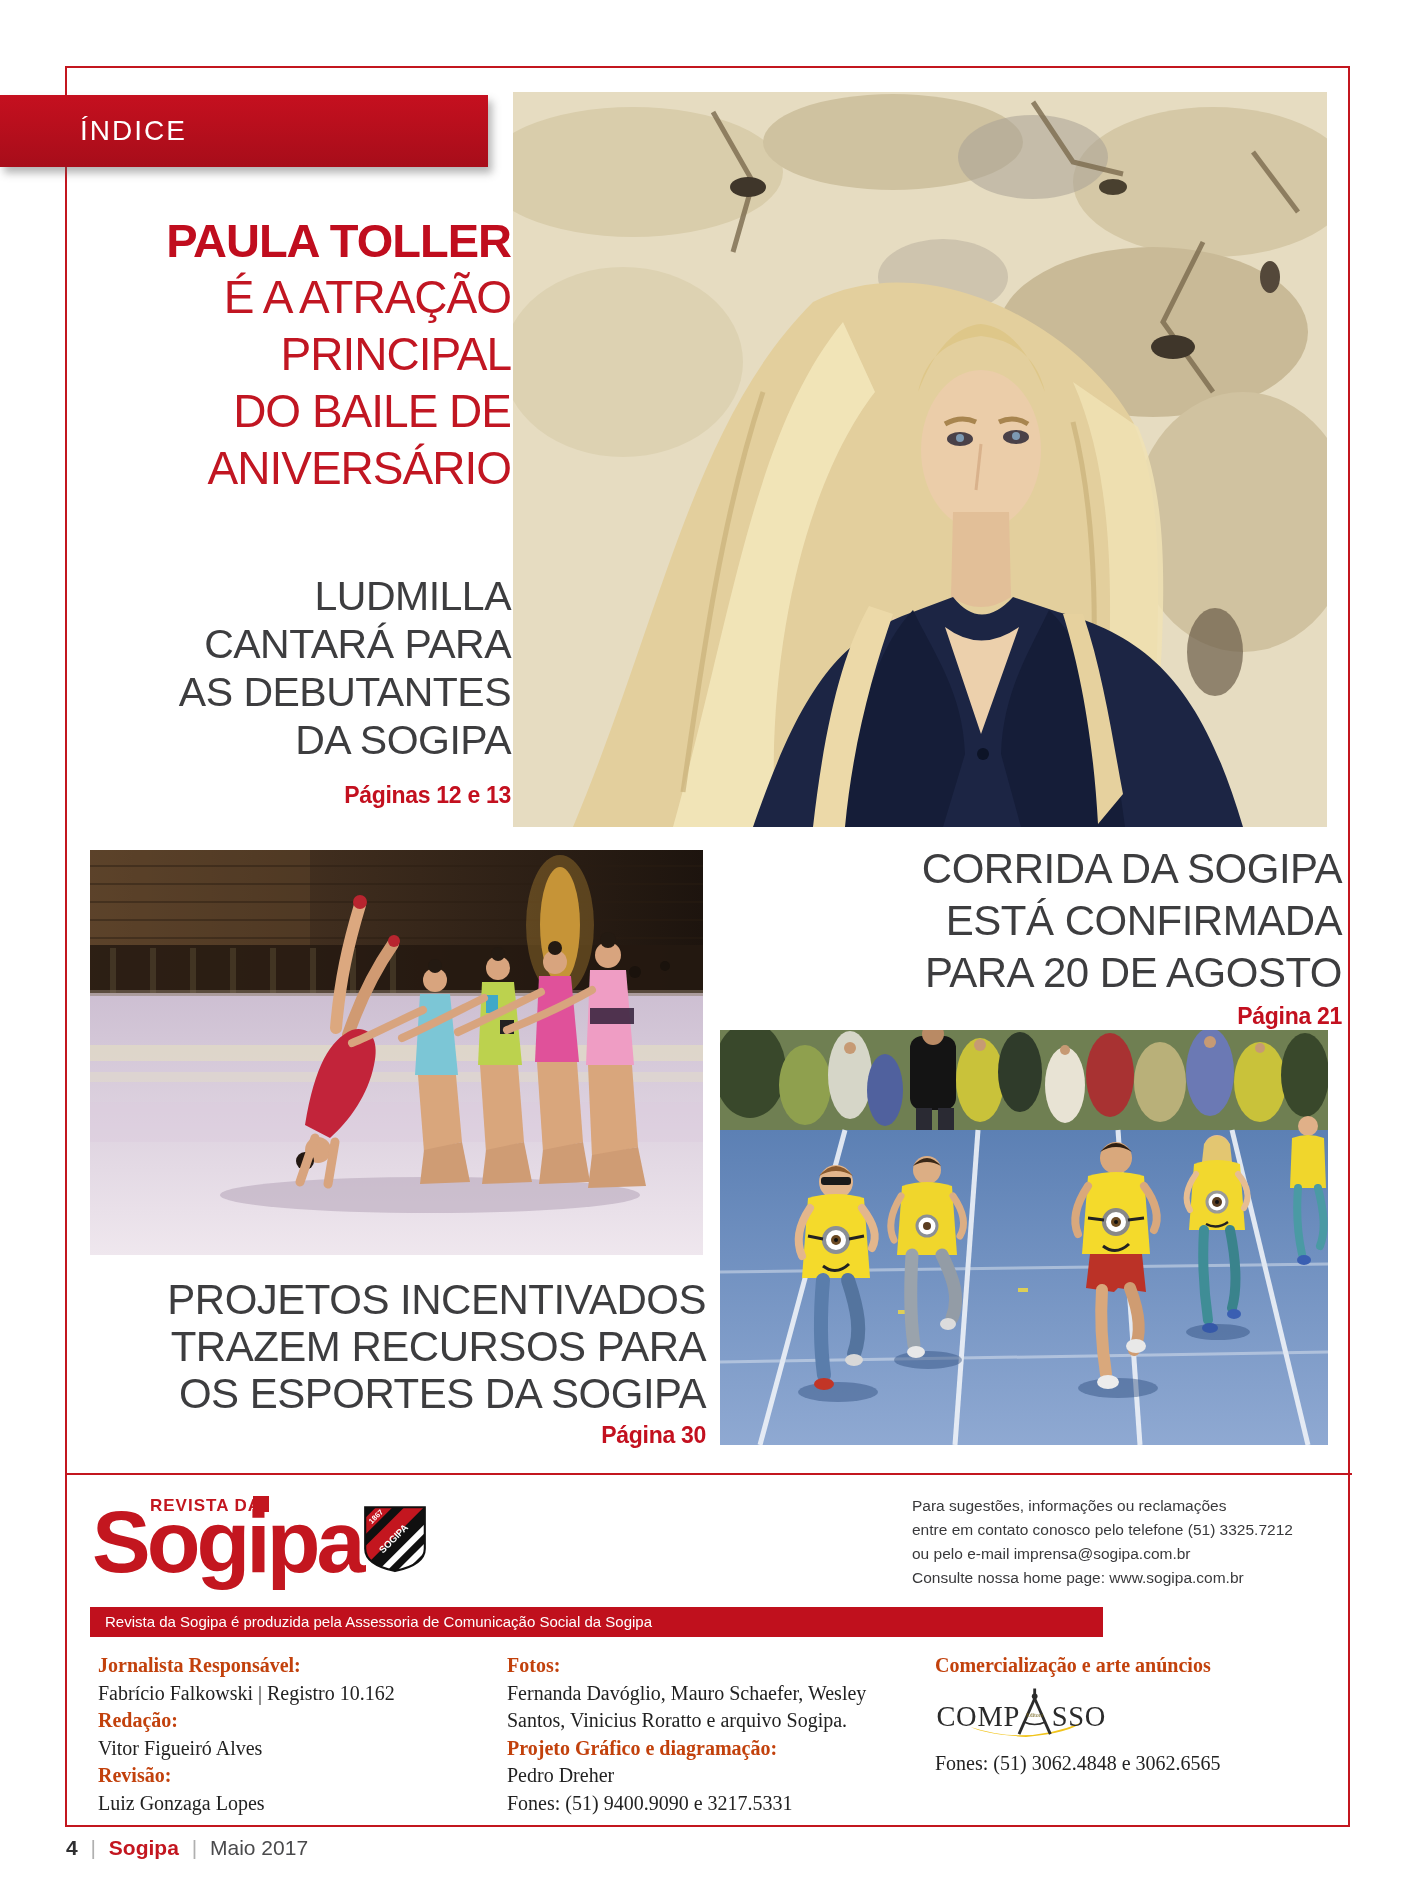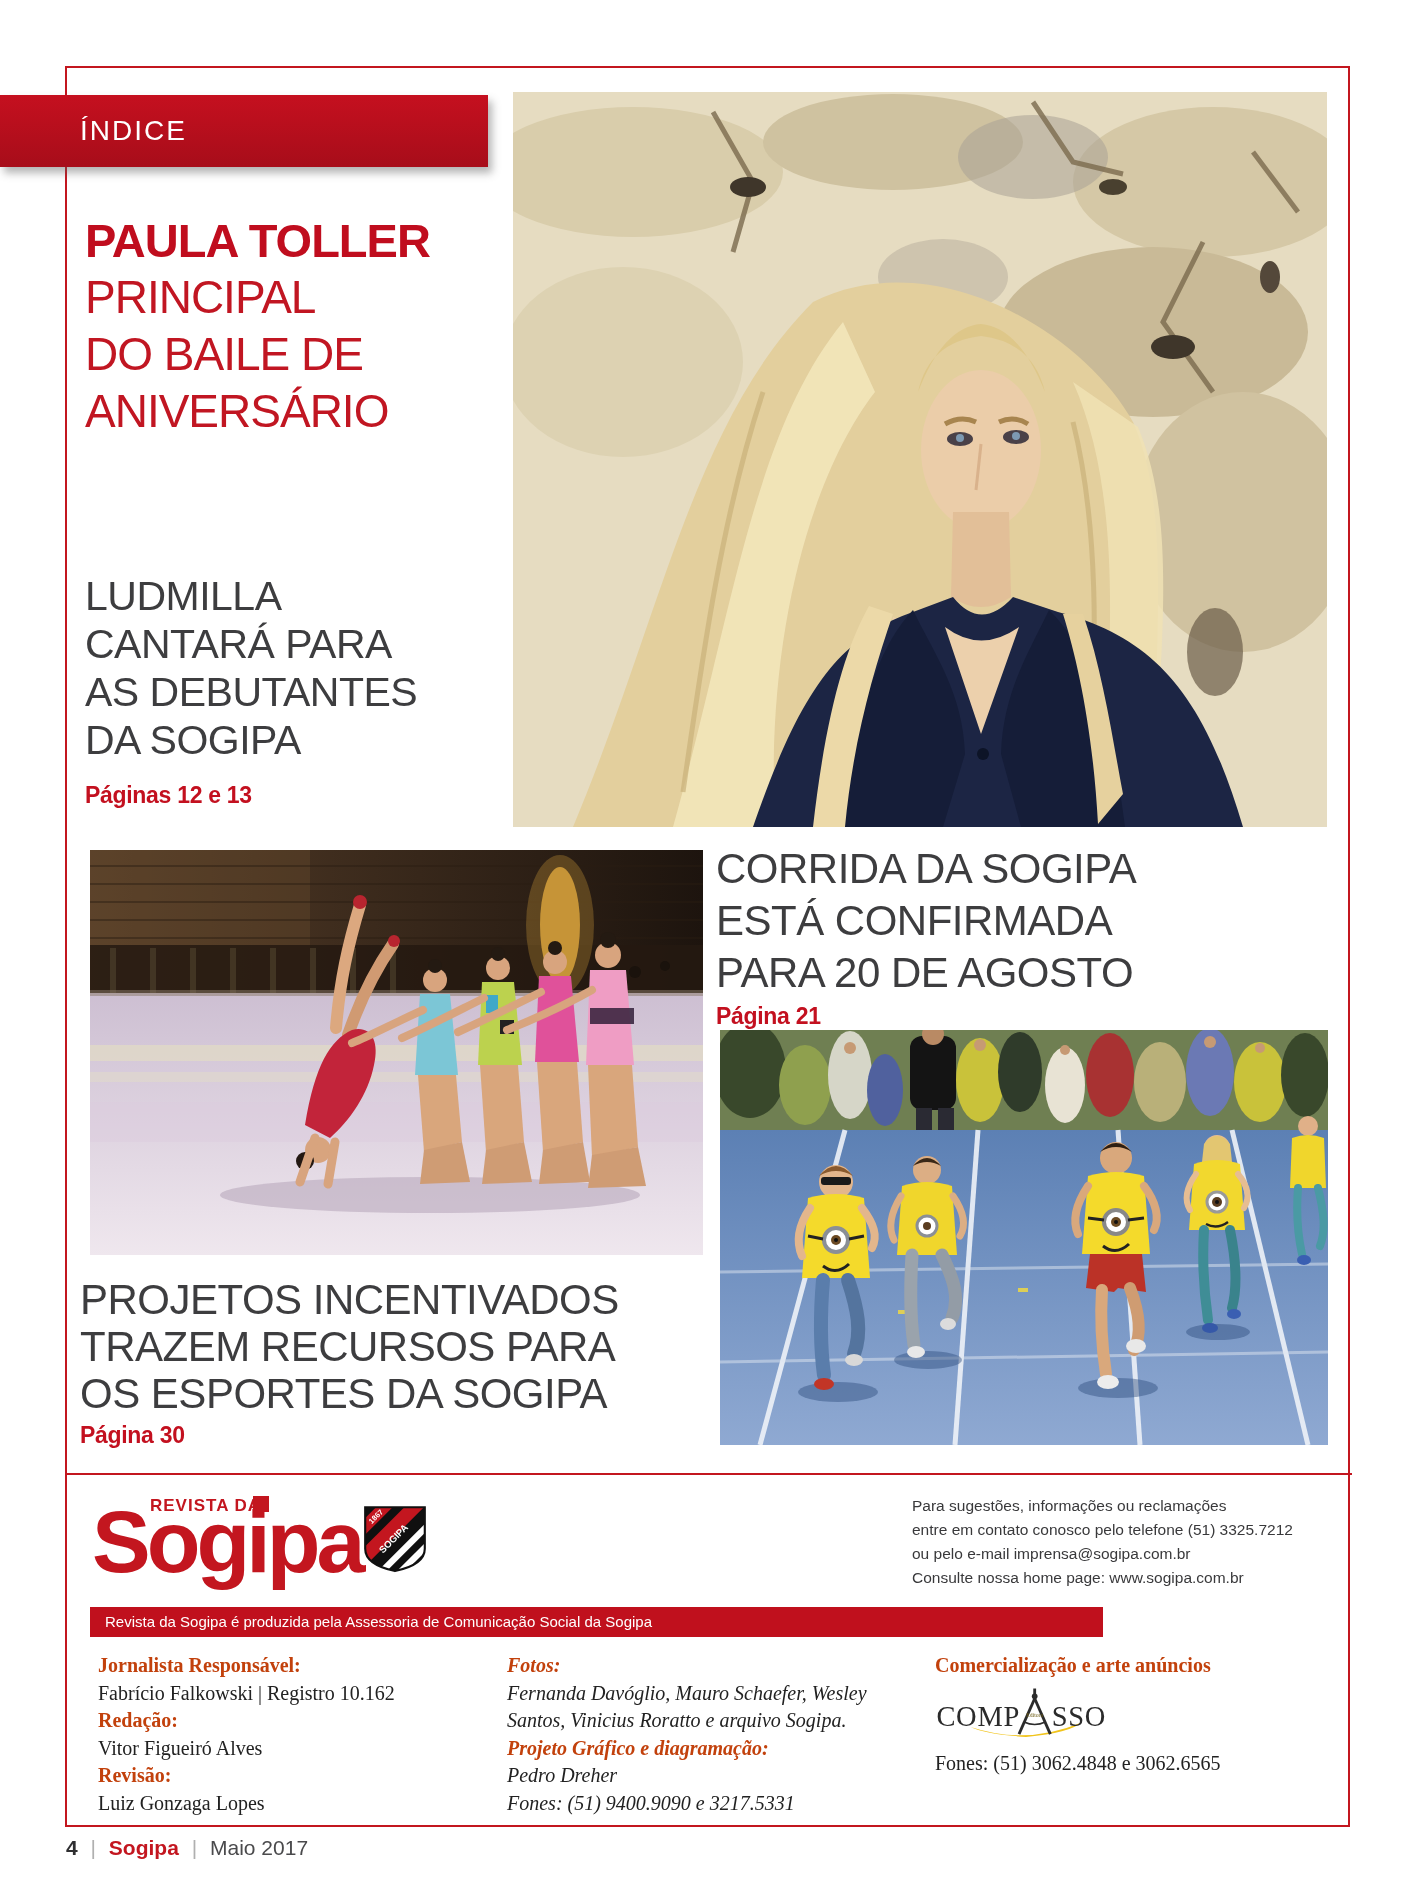"PAULA TOLLER" .story { text-align: left -> right }
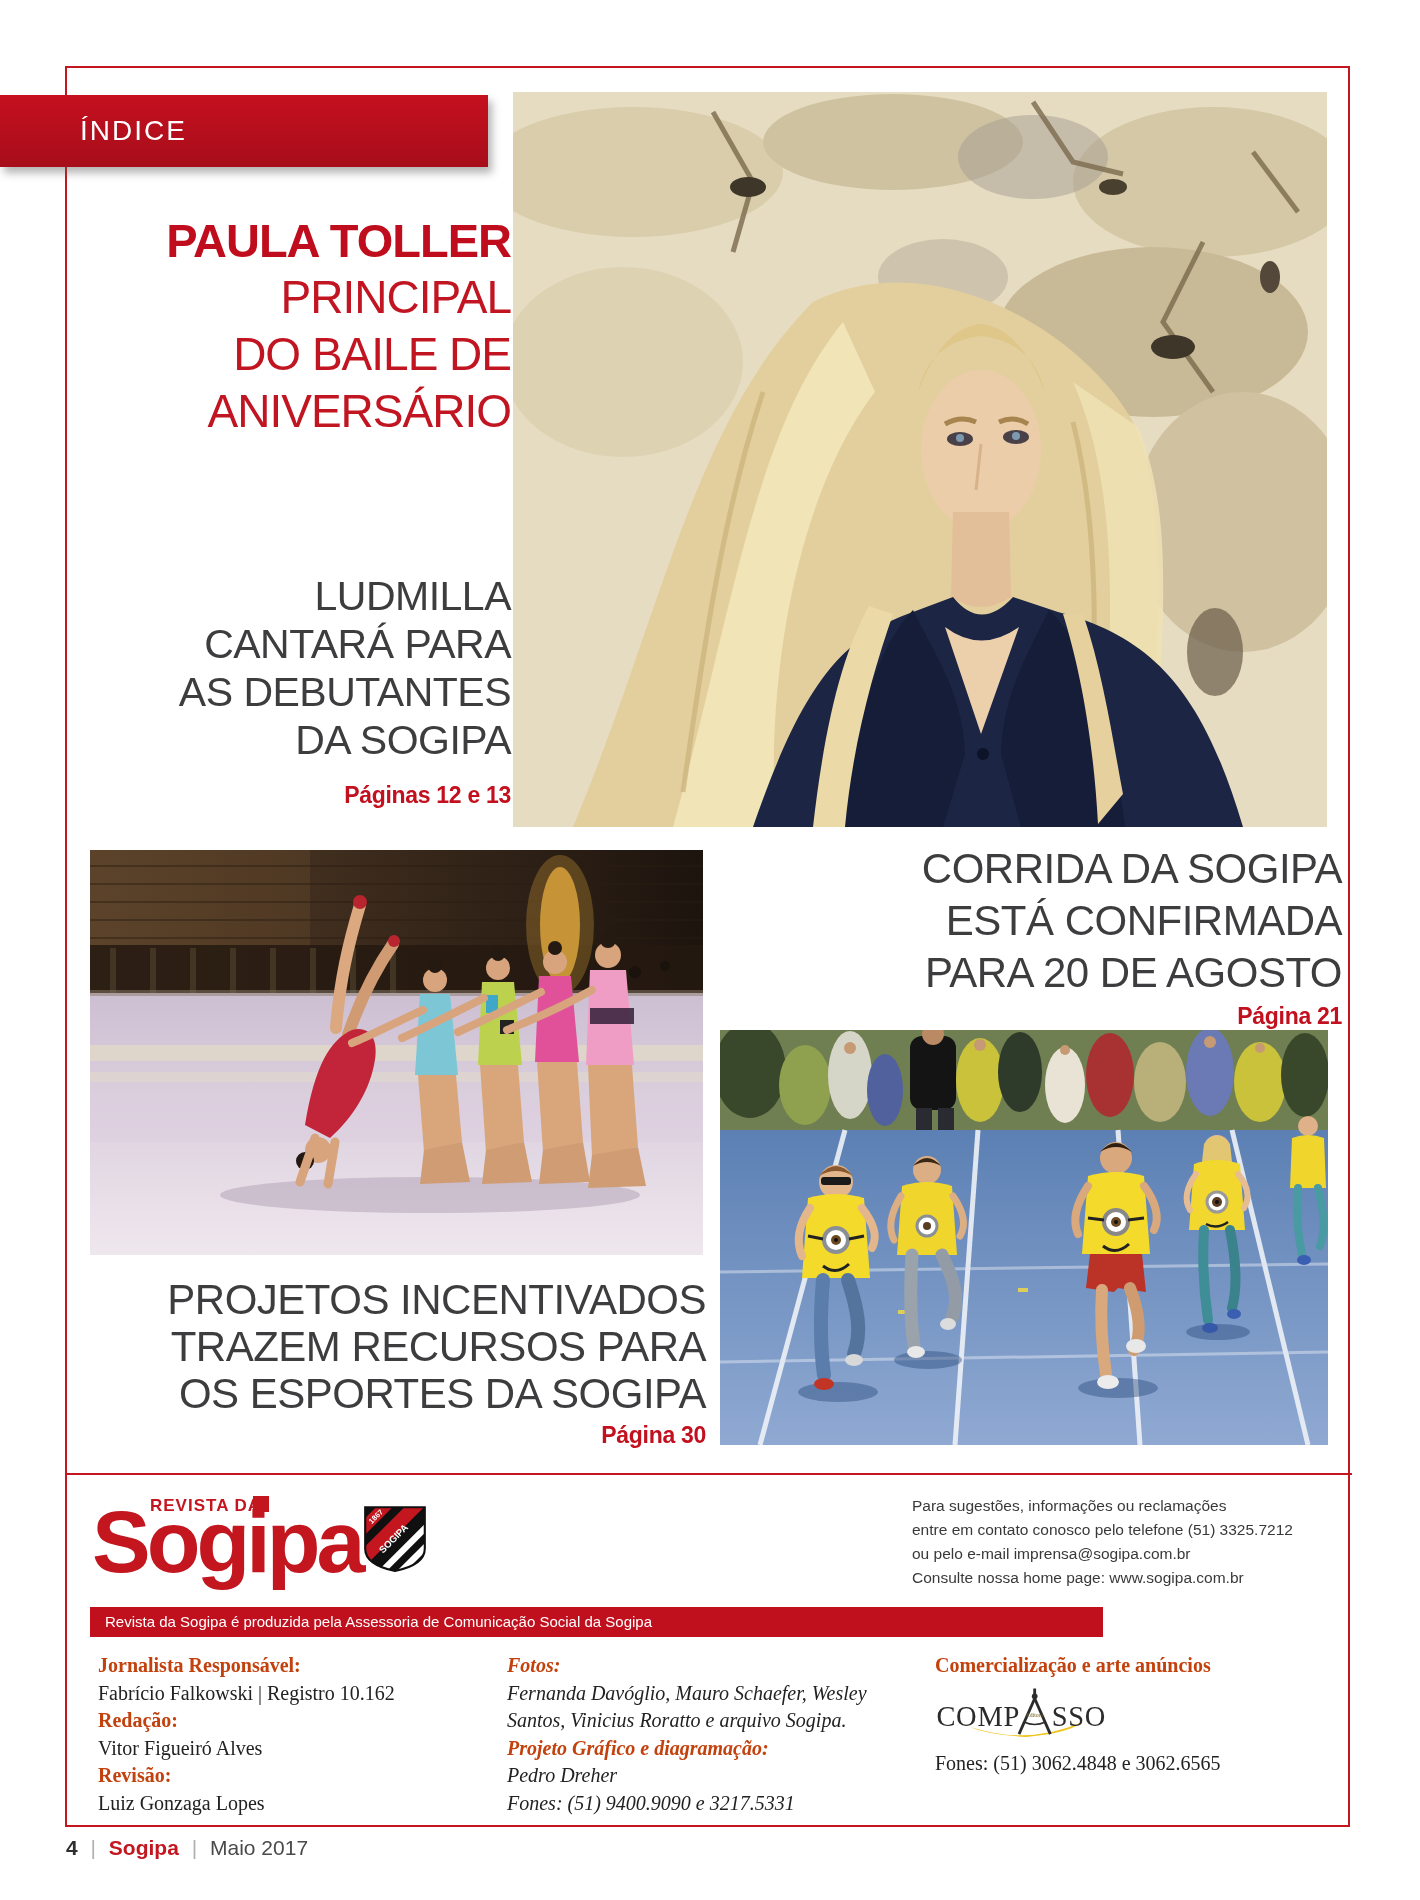"É A ATRAÇÃO" div.l-red { html: none -> <div>É A ATRAÇÃO</div> }
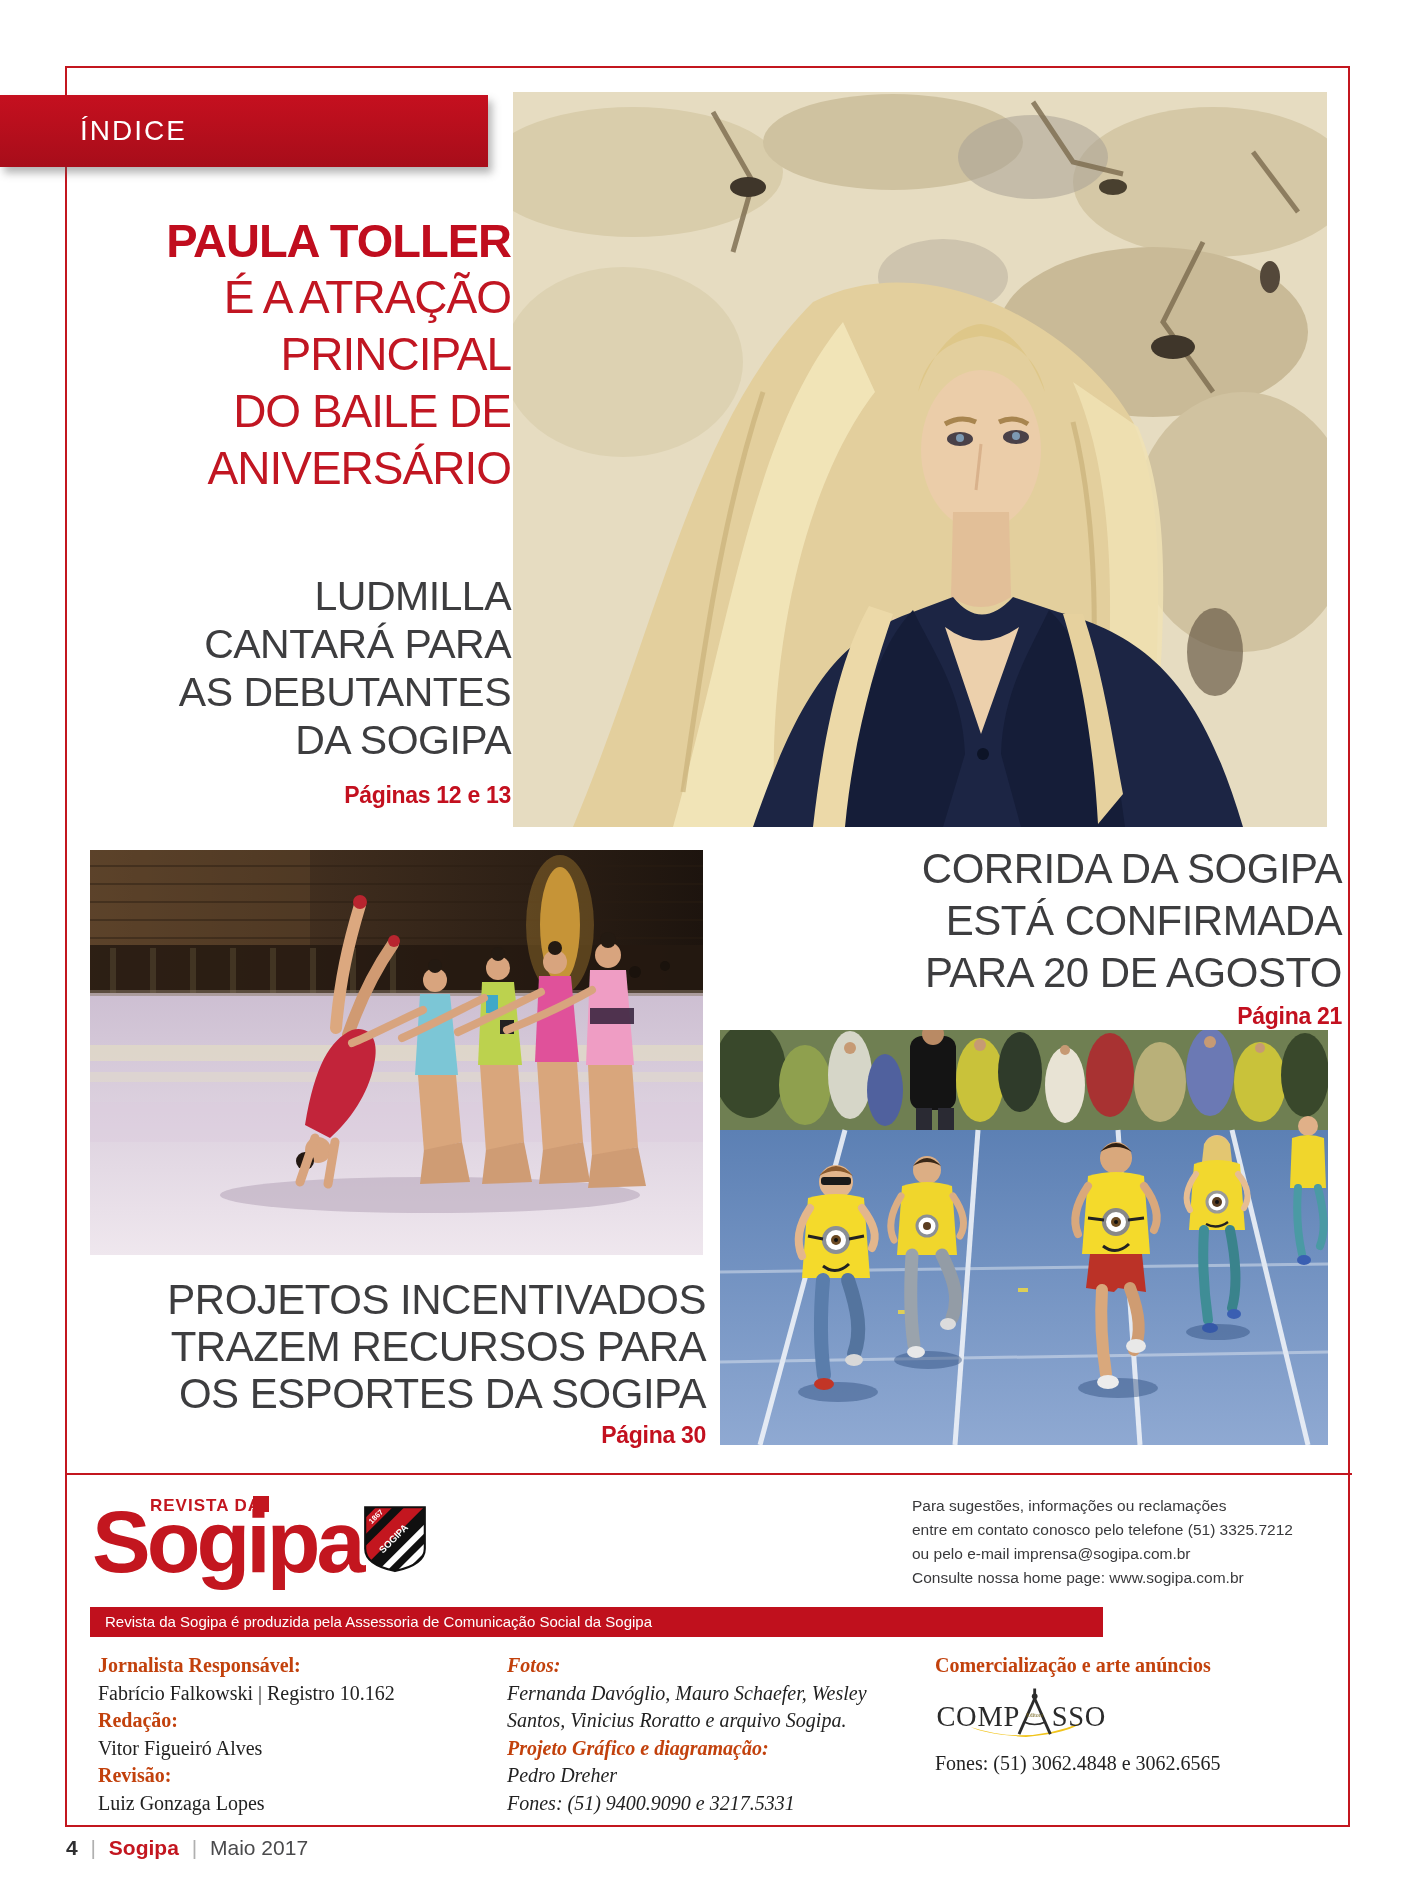"Fotos:" .c2 { font-style: italic -> none }
